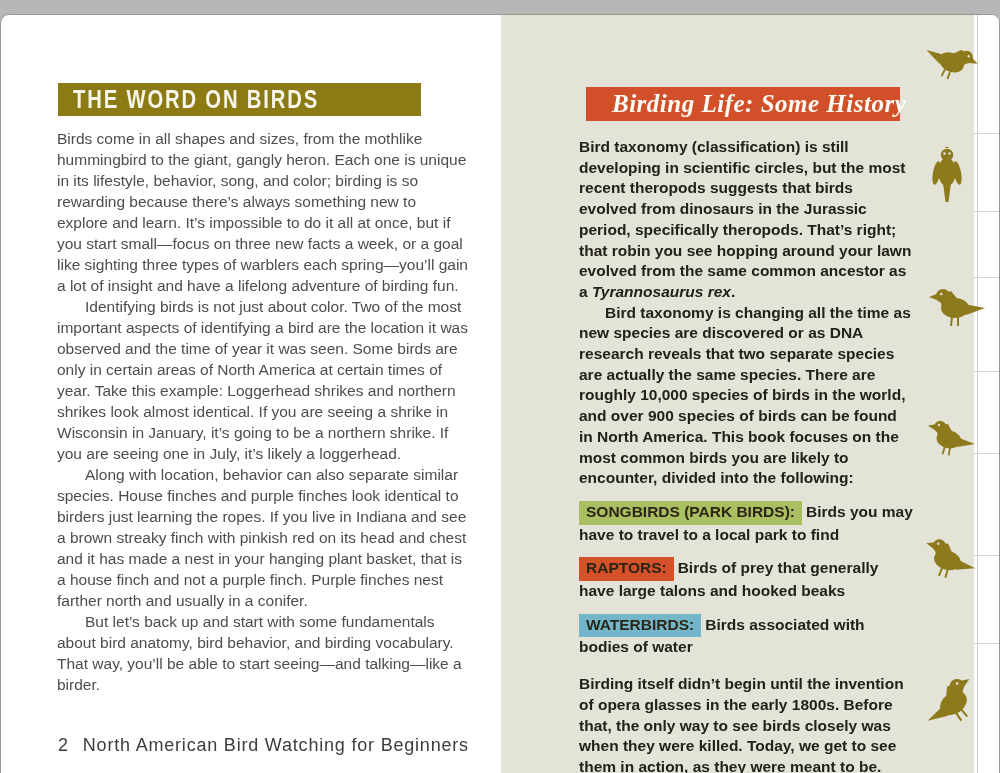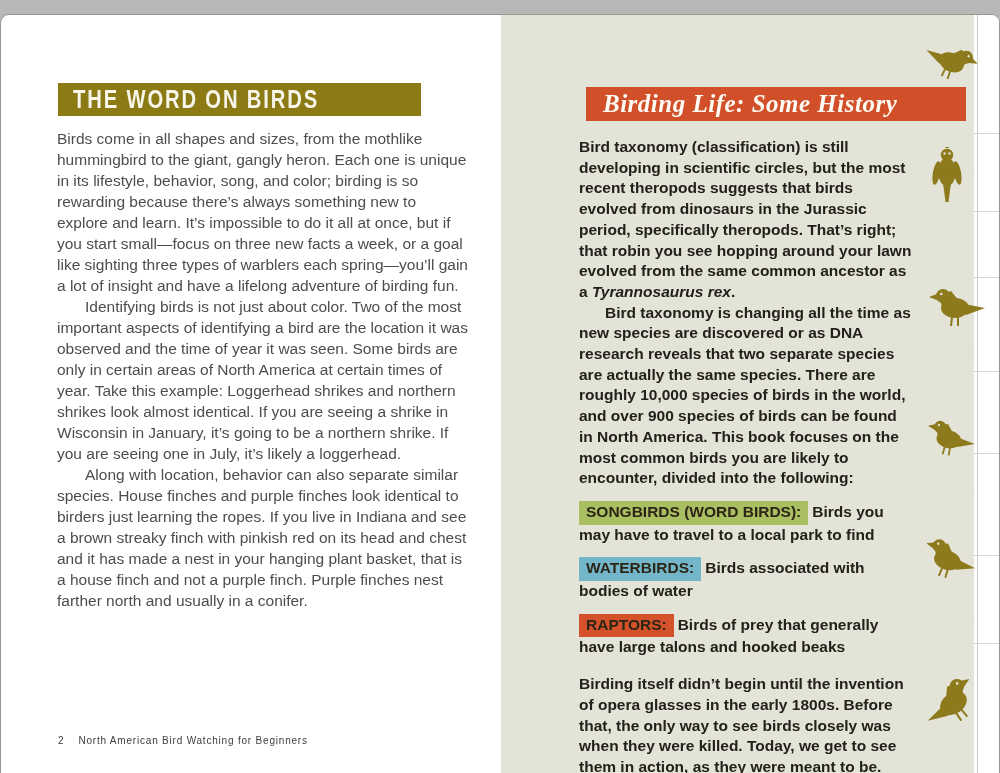"Birding Life: Some History" .rp-header { padding-left: 17px -> 26px; width: 380px -> 314px }
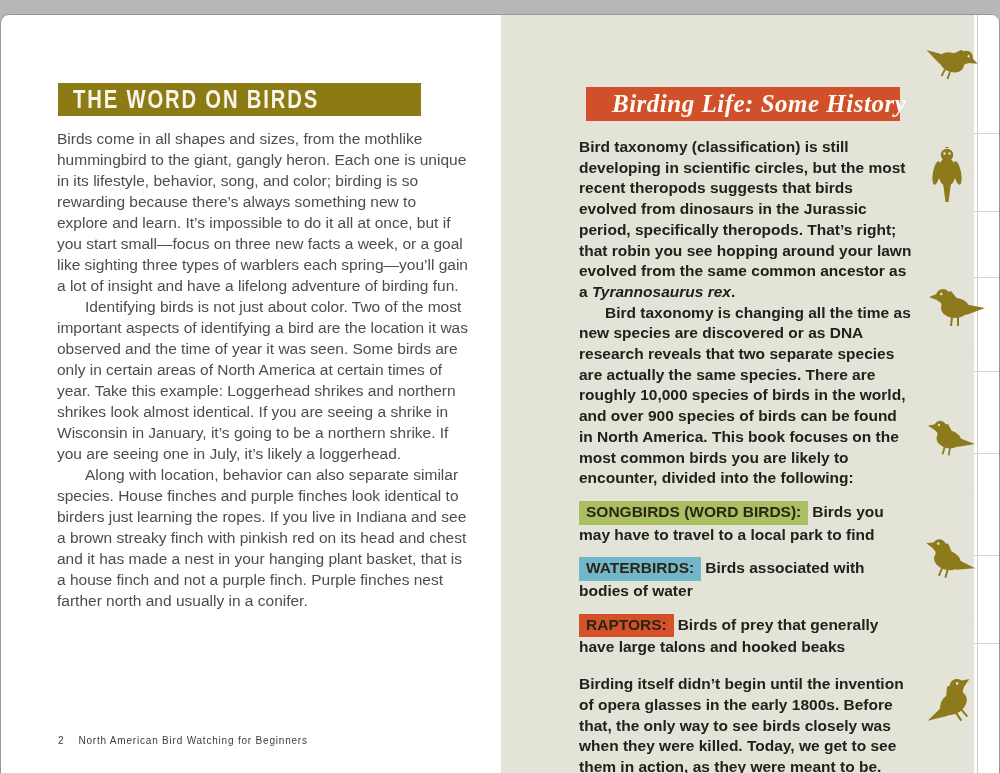"SONGBIRDS (WORD BIRDS):" span.chip { text: WORD -> PARK }
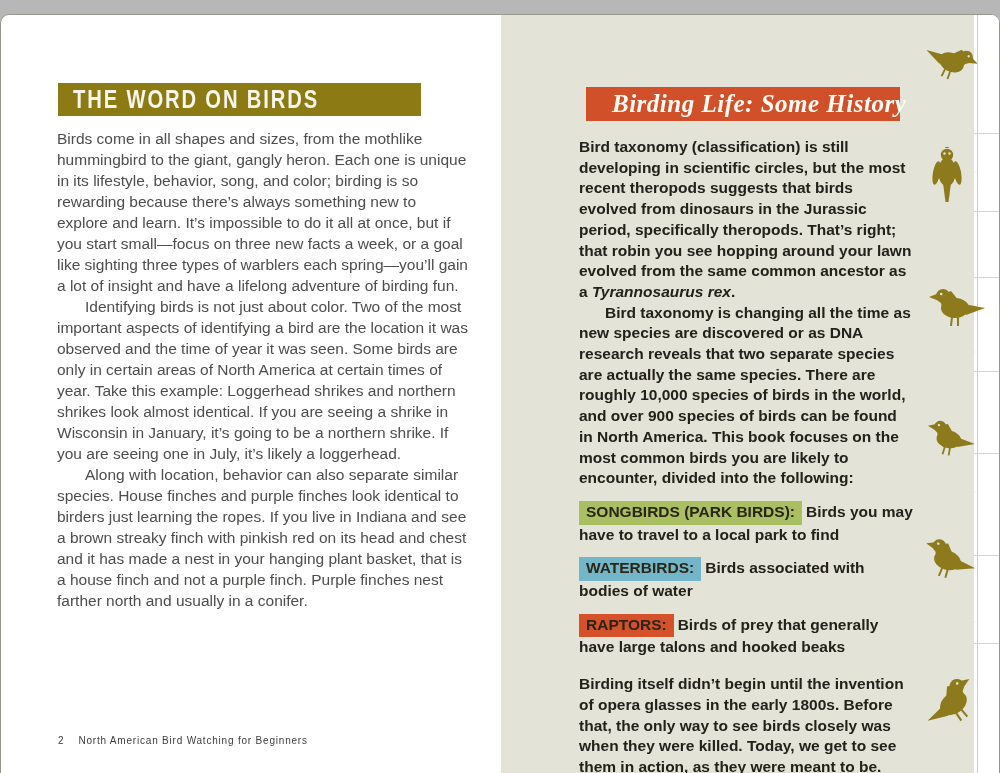"But let’s back up and" p.ind { html: none -> <p>But let’s back up and start with some fundamentals about bird anatomy, bird behavior, and birding vocabulary. That way, you’ll be able to start seeing—and talking—like a birder.</p> }
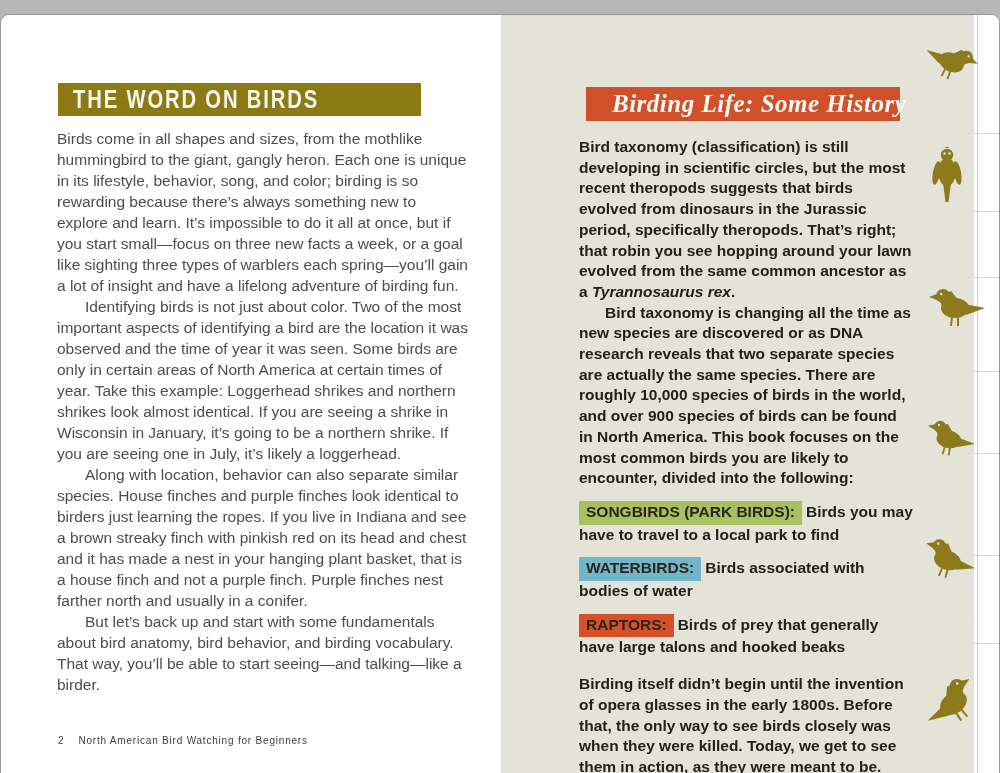"WATERBIRDS: Birds associated with bodies" p.cat { order: before "RAPTORS: Birds of prey that" -> after "RAPTORS: Birds of prey that" }
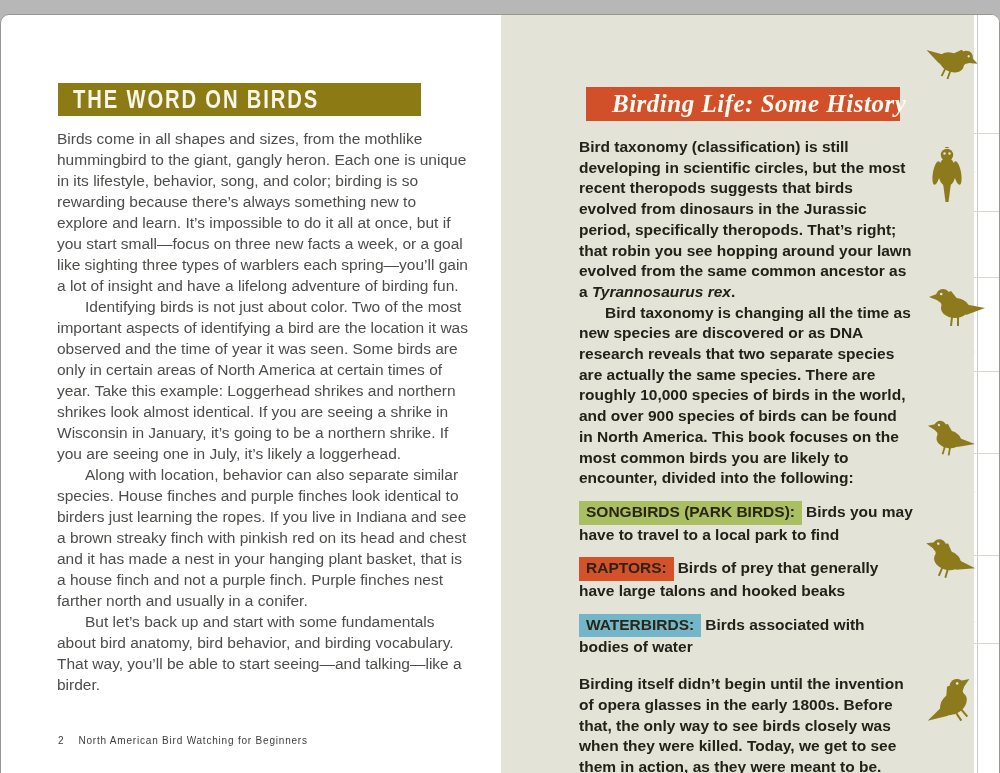"2 North American Bird Watching" .lp-footer { font-size: 10px -> 18px }
